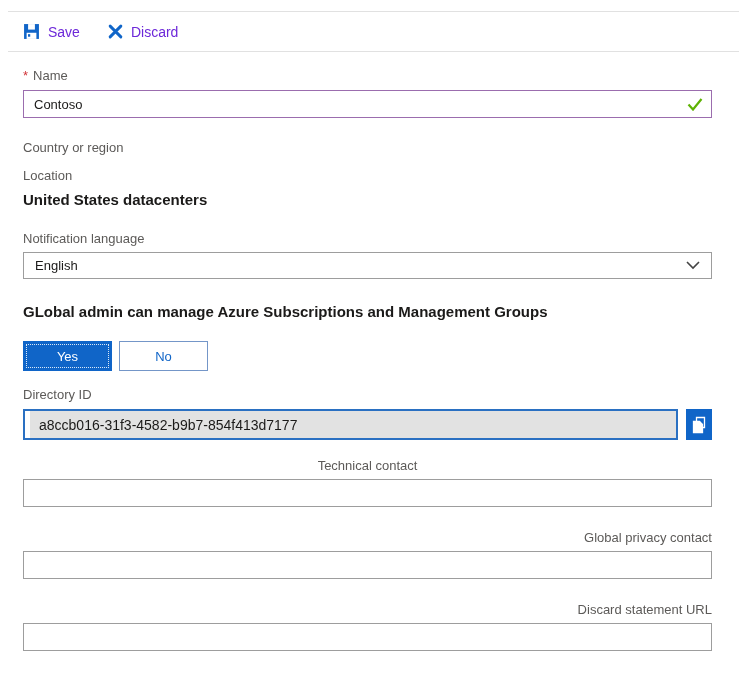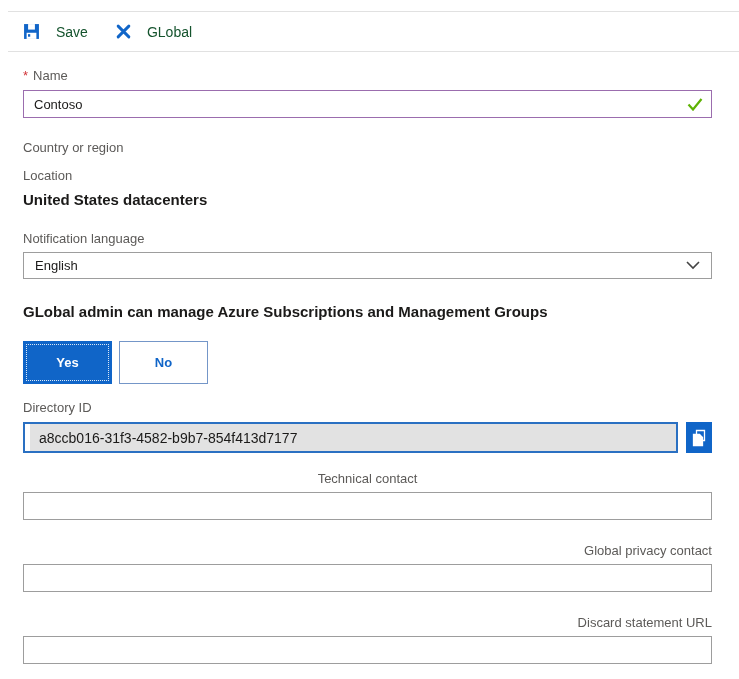"Save" .tb-btn { color: #14532d -> #6d28d9; gap: 16px -> 8px }
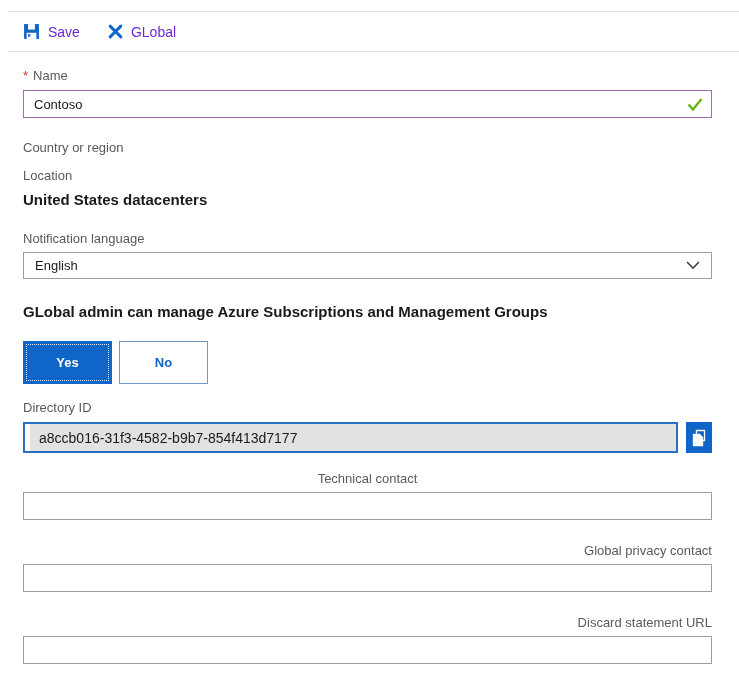"GLobal" span { text: GLobal -> Discard }
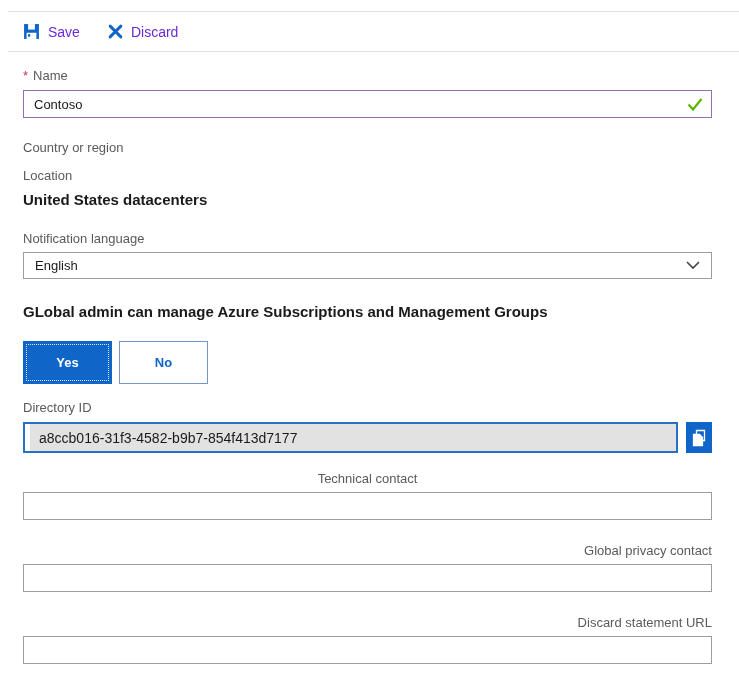"Yes" .toggle-btn { font-weight: 700 -> 400; height: 43px -> 30px }
